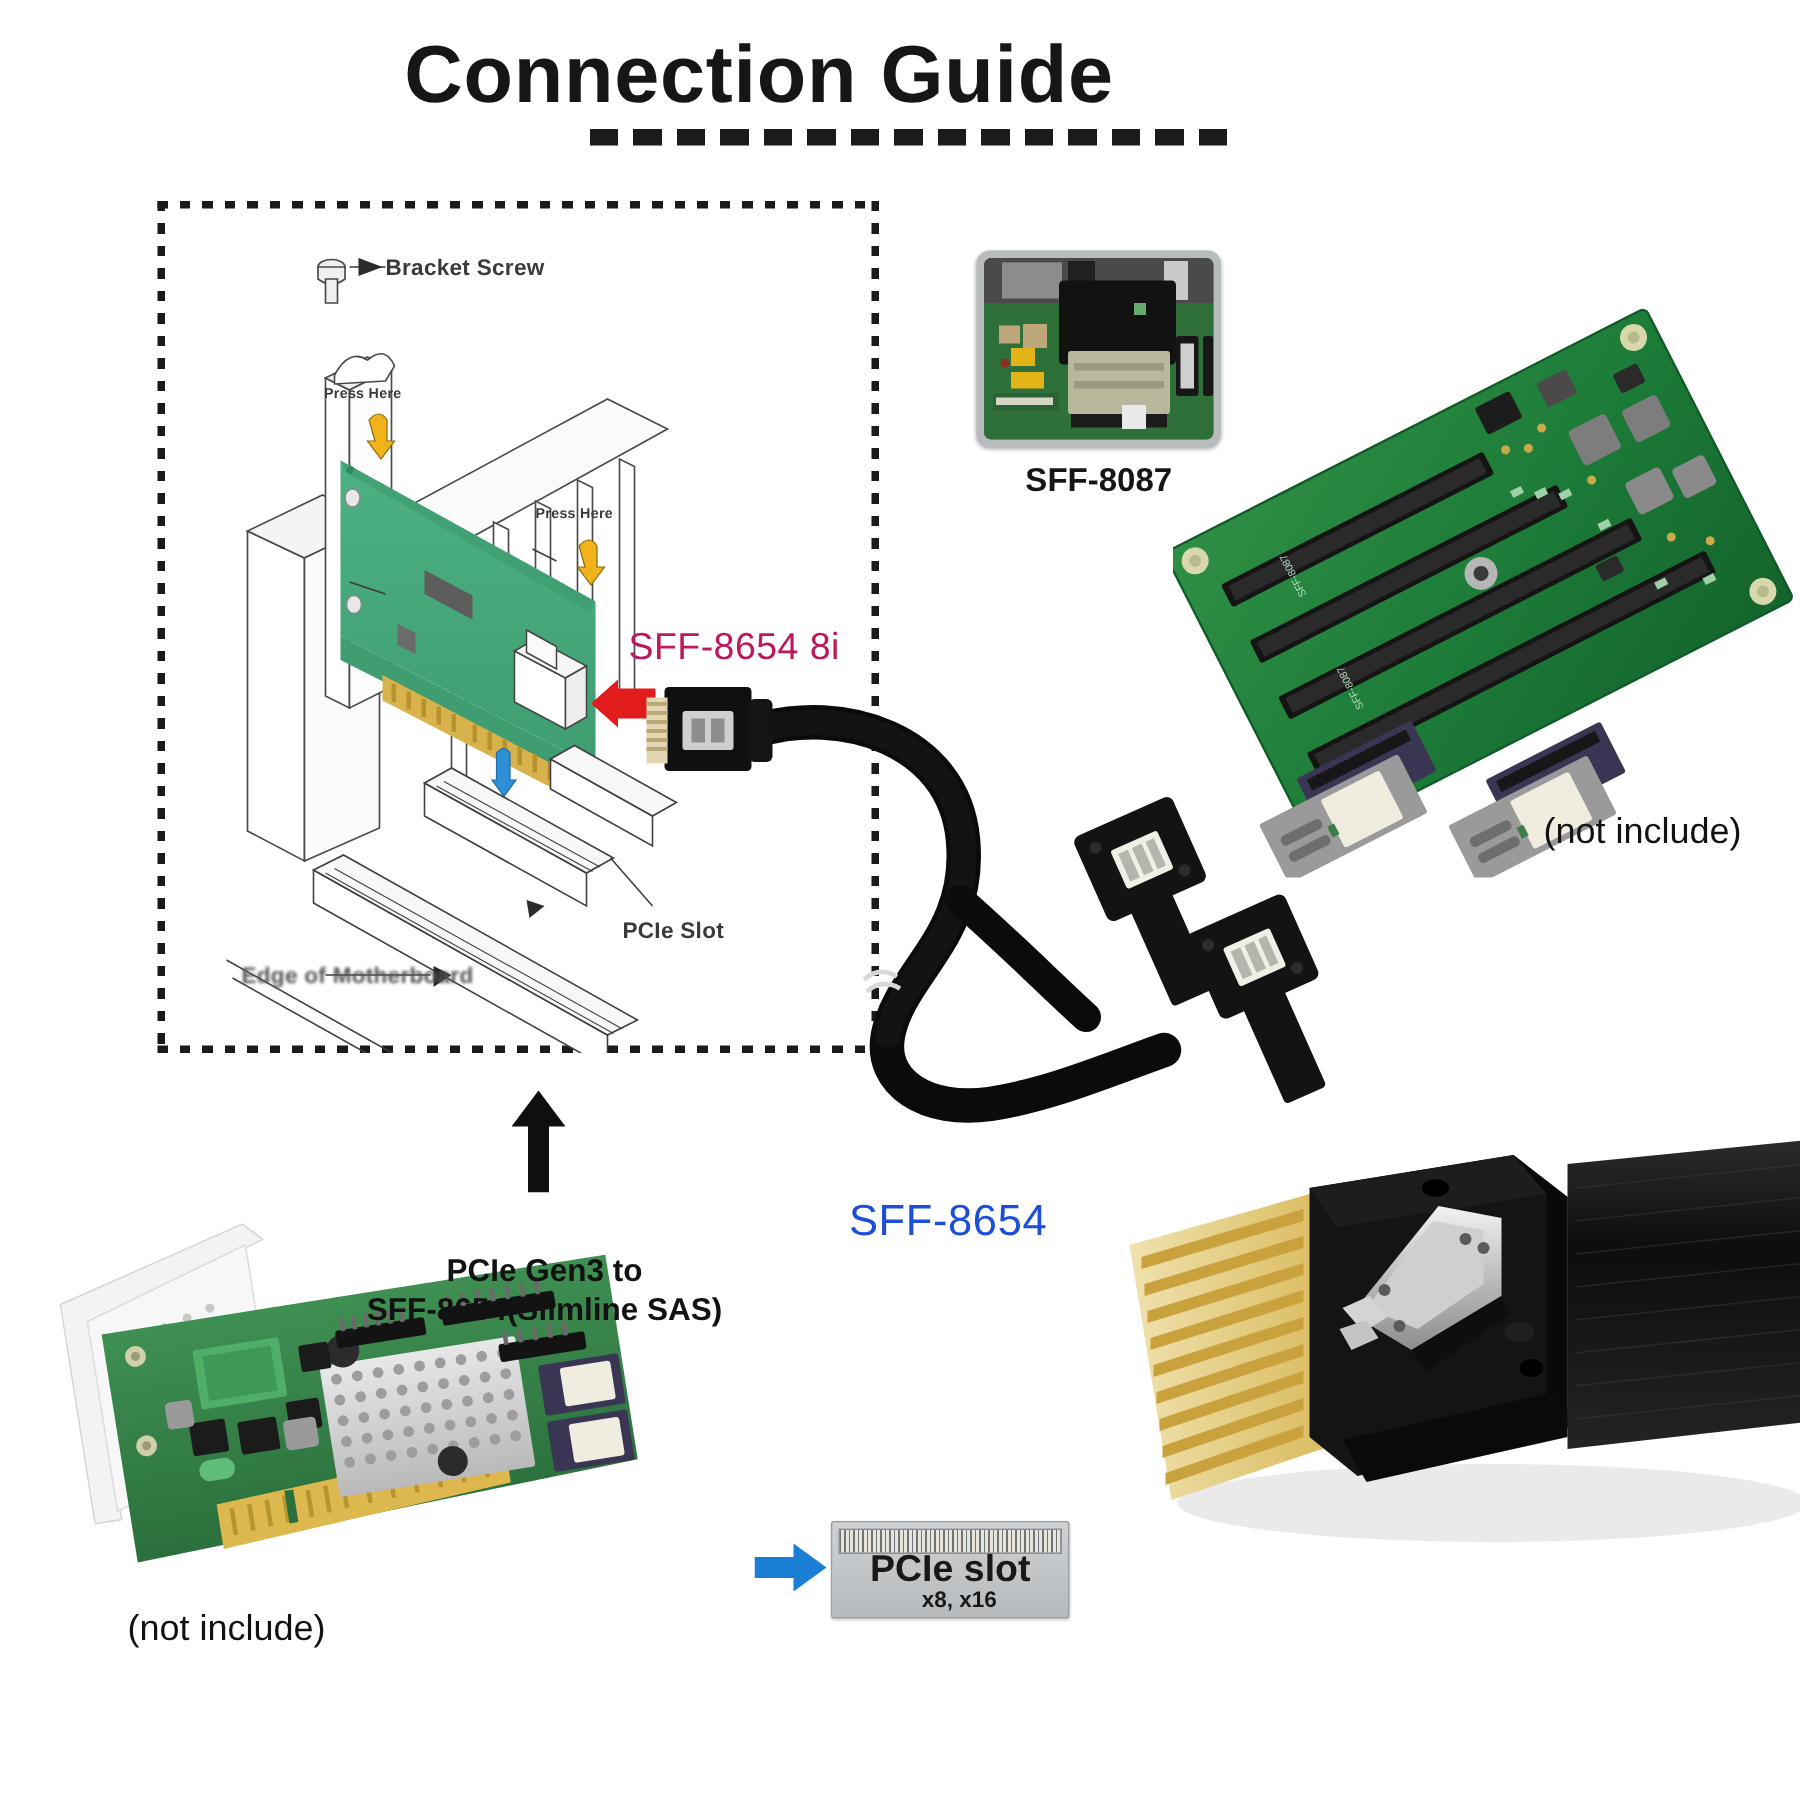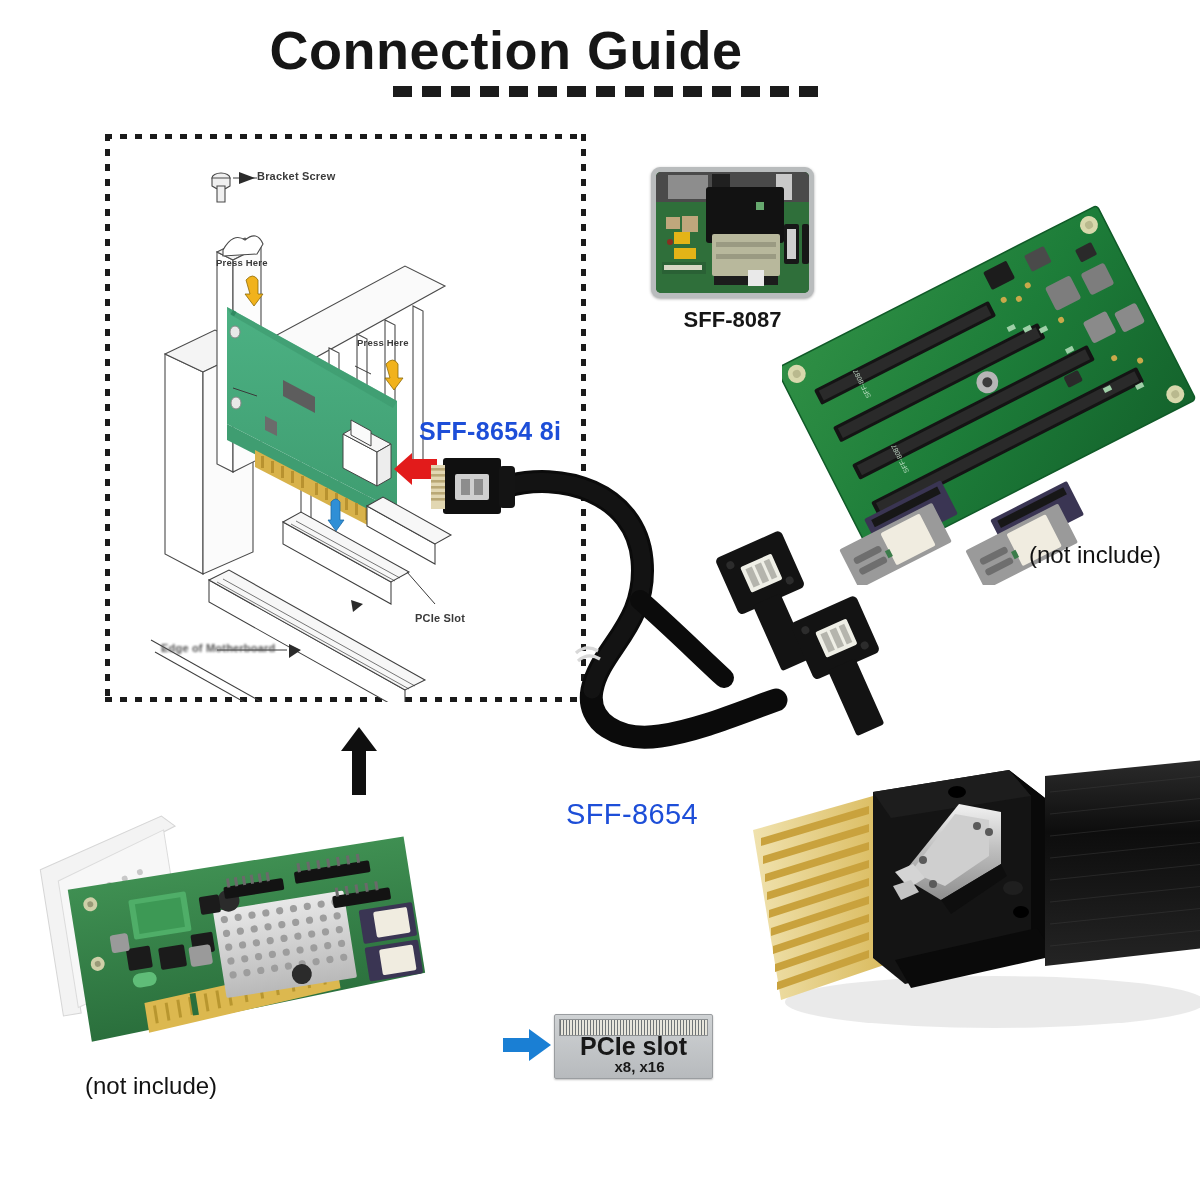"Bracket Screw" .lbl-art { font-size: 11px -> 15px }
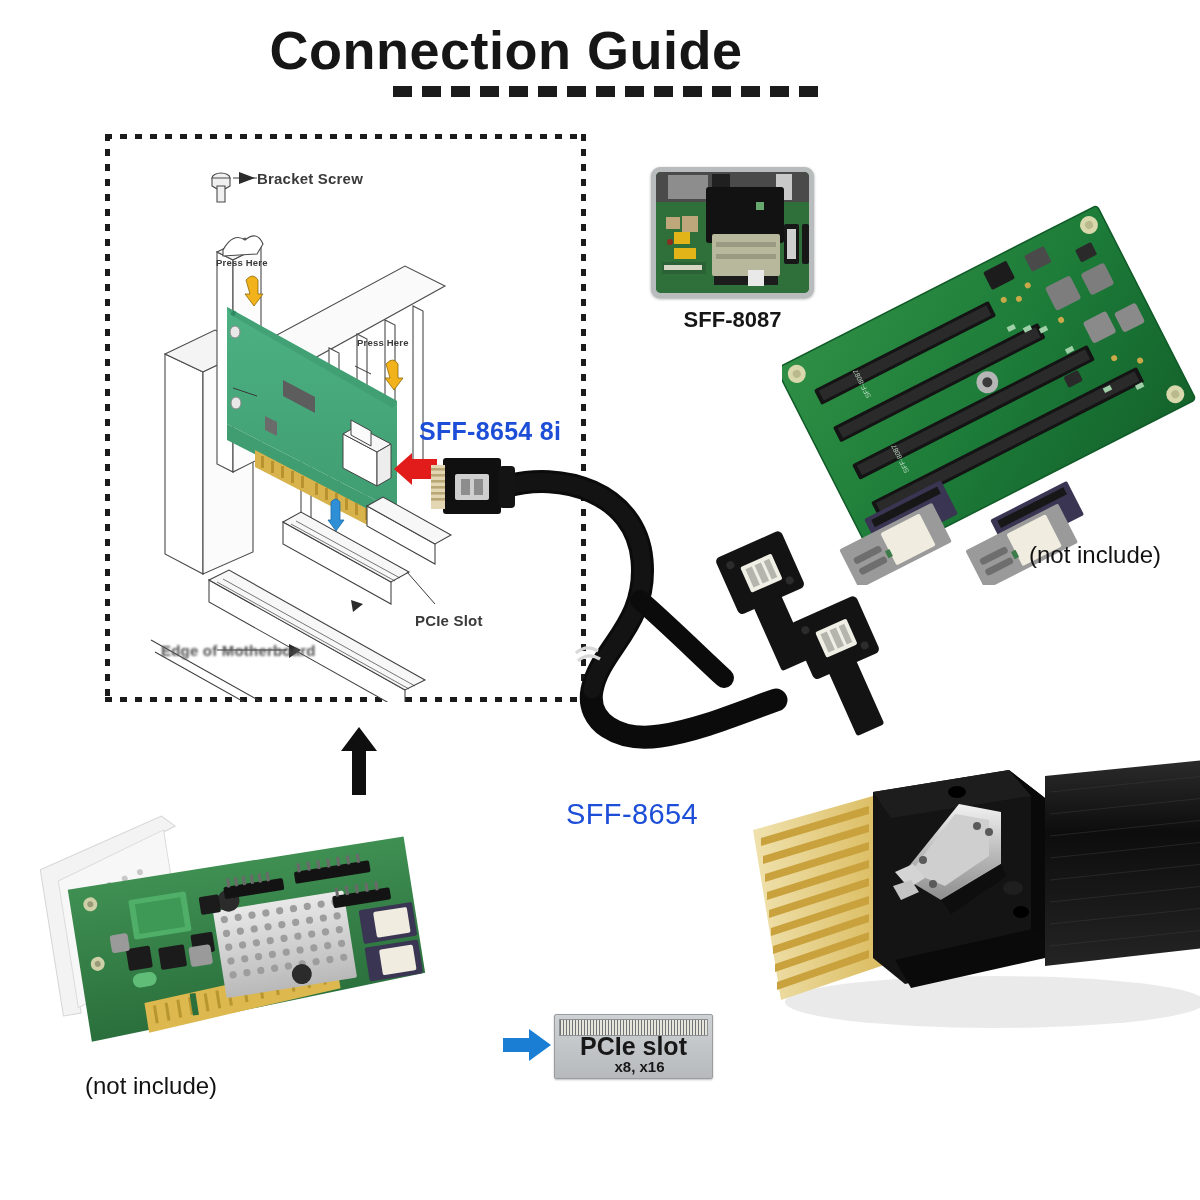"SFF-8654 8i" #sff8654-8i-label { color: #1d4ed8 -> #be185d; font-weight: 700 -> 400 }
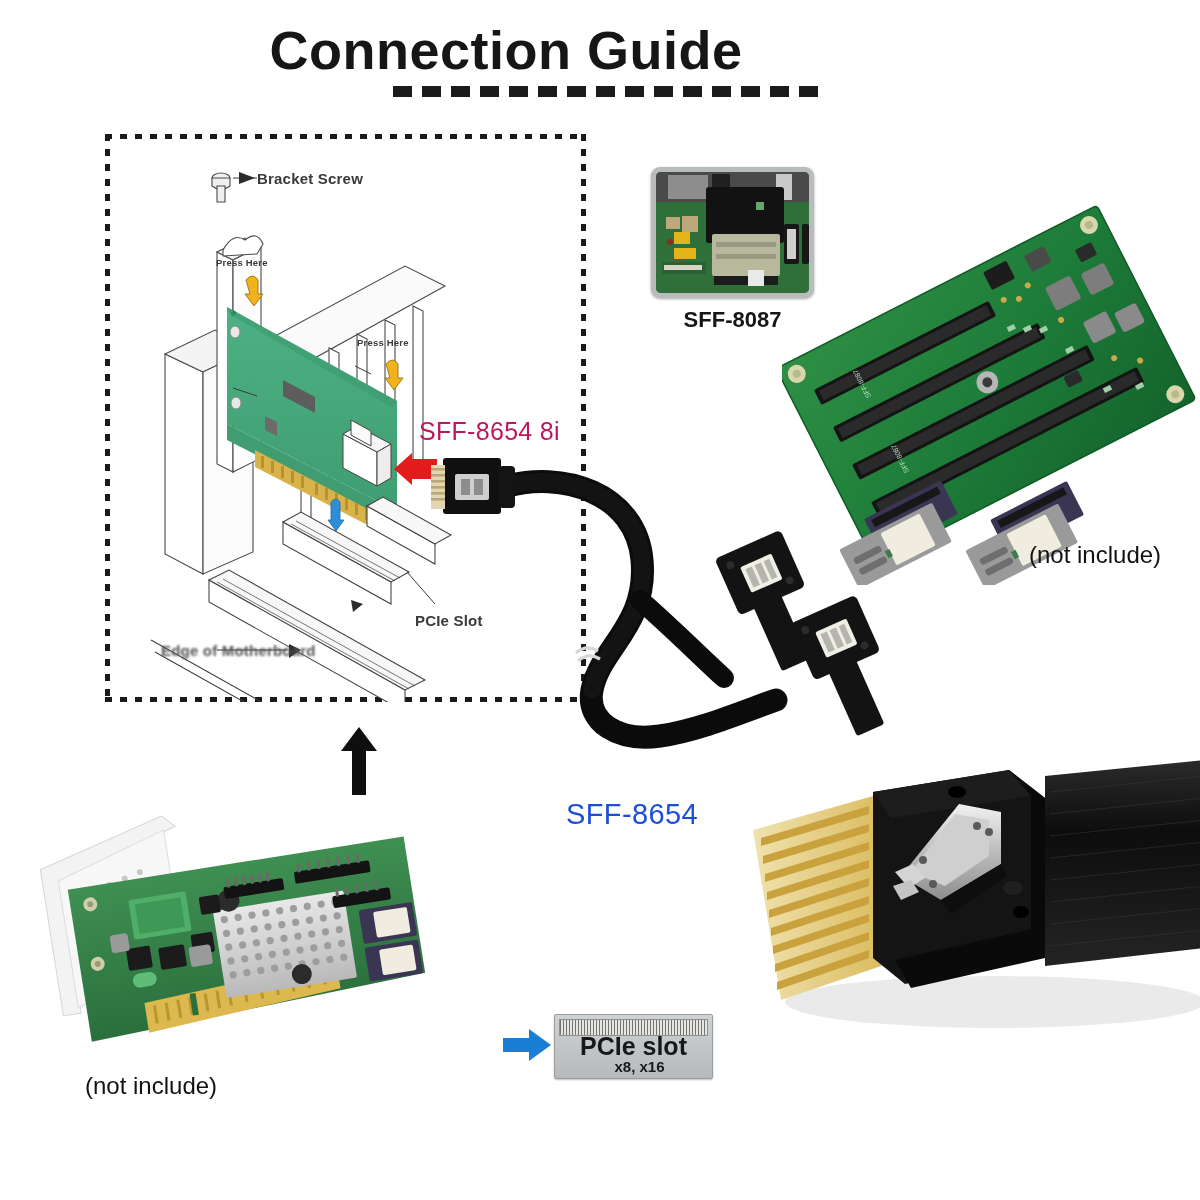"PCIe Gen3 to" div { html: none -> <div>PCIe Gen3 to</div> }
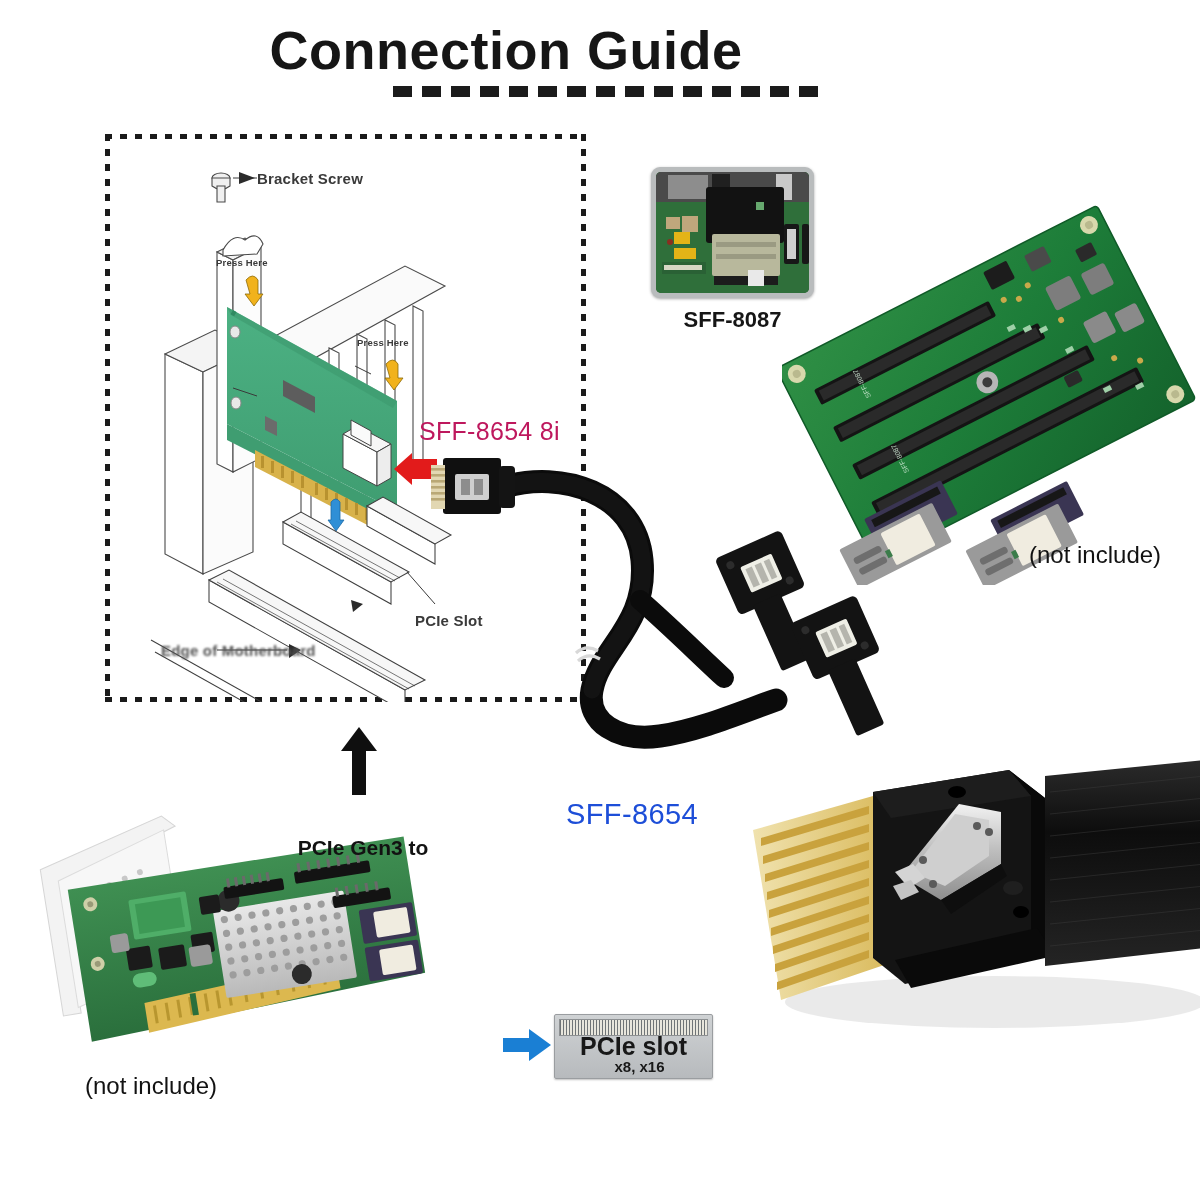"SFF-8654(Slimline SAS)" div { html: none -> <div>SFF-8654(Slimline SAS)</div> }
